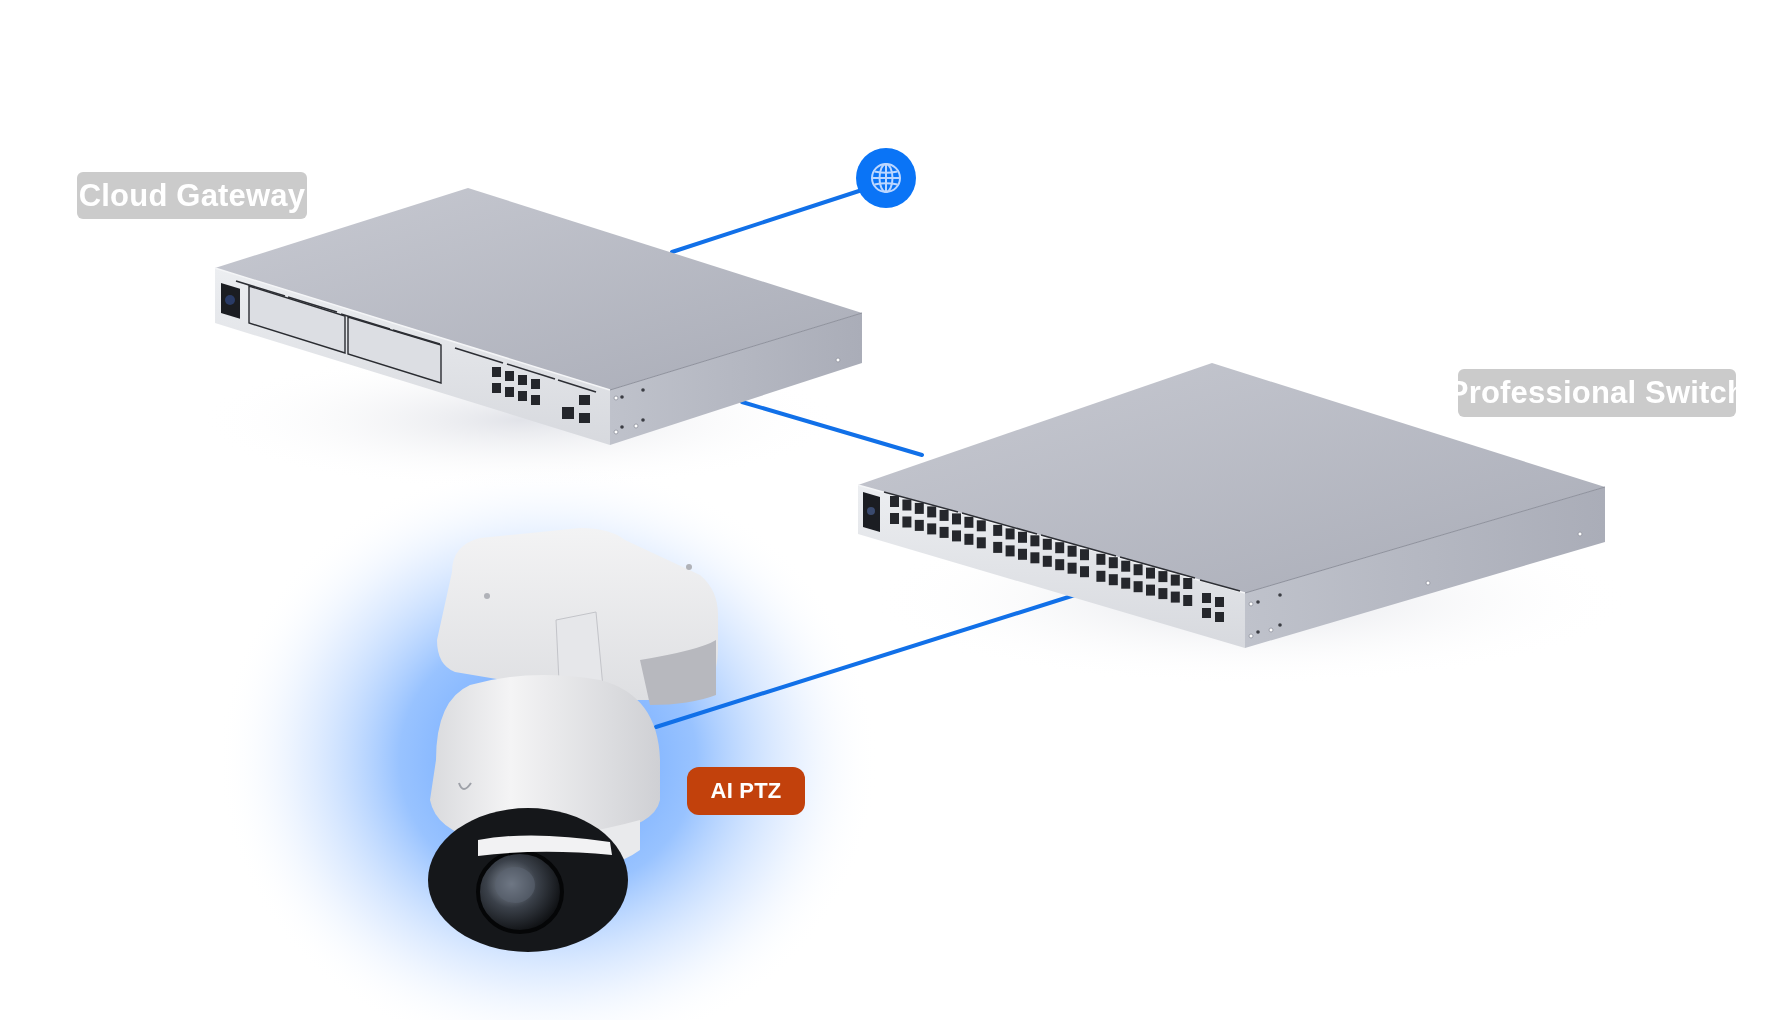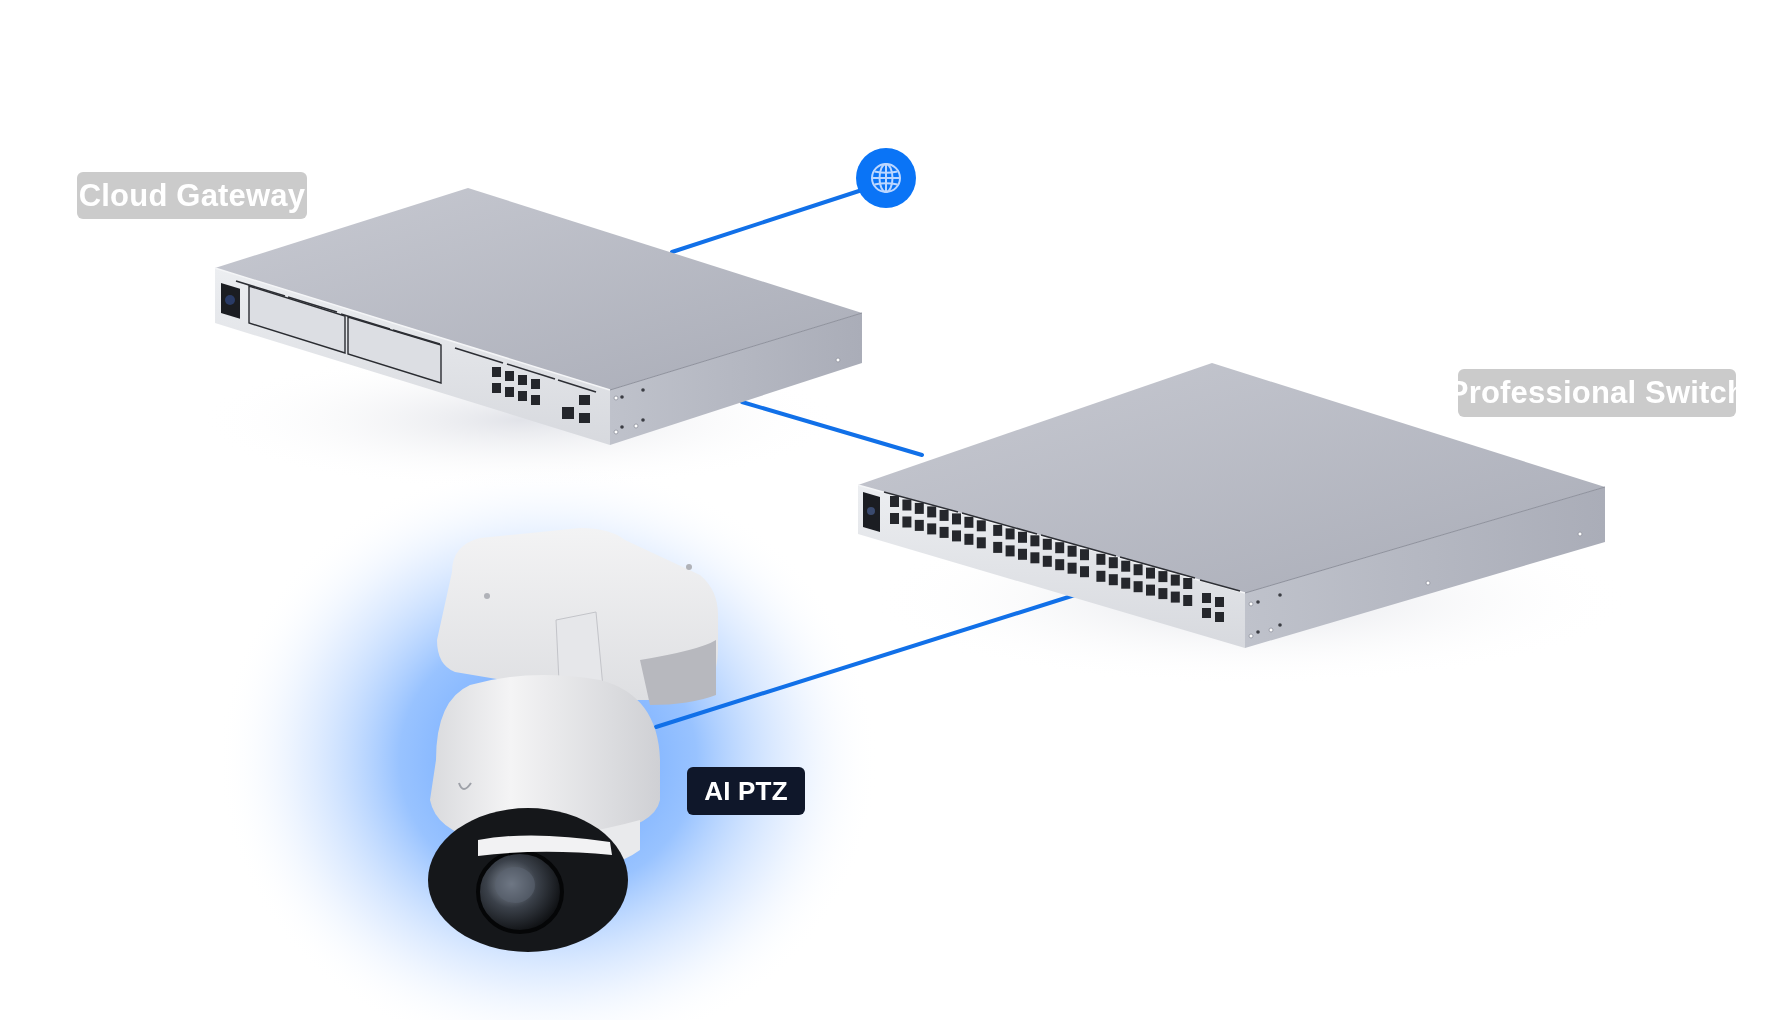"AI PTZ" .label.blue { background: #0f172a -> #c2410c; border-radius: none -> 12px; font-size: 26px -> 22px }
